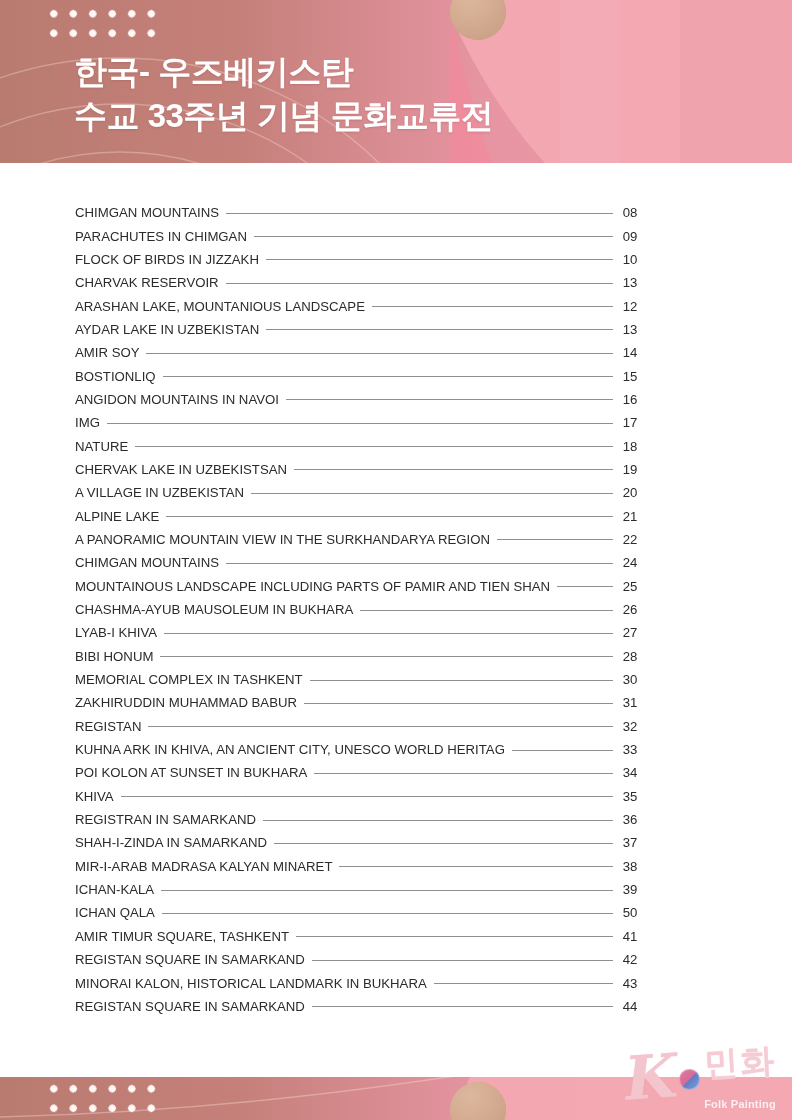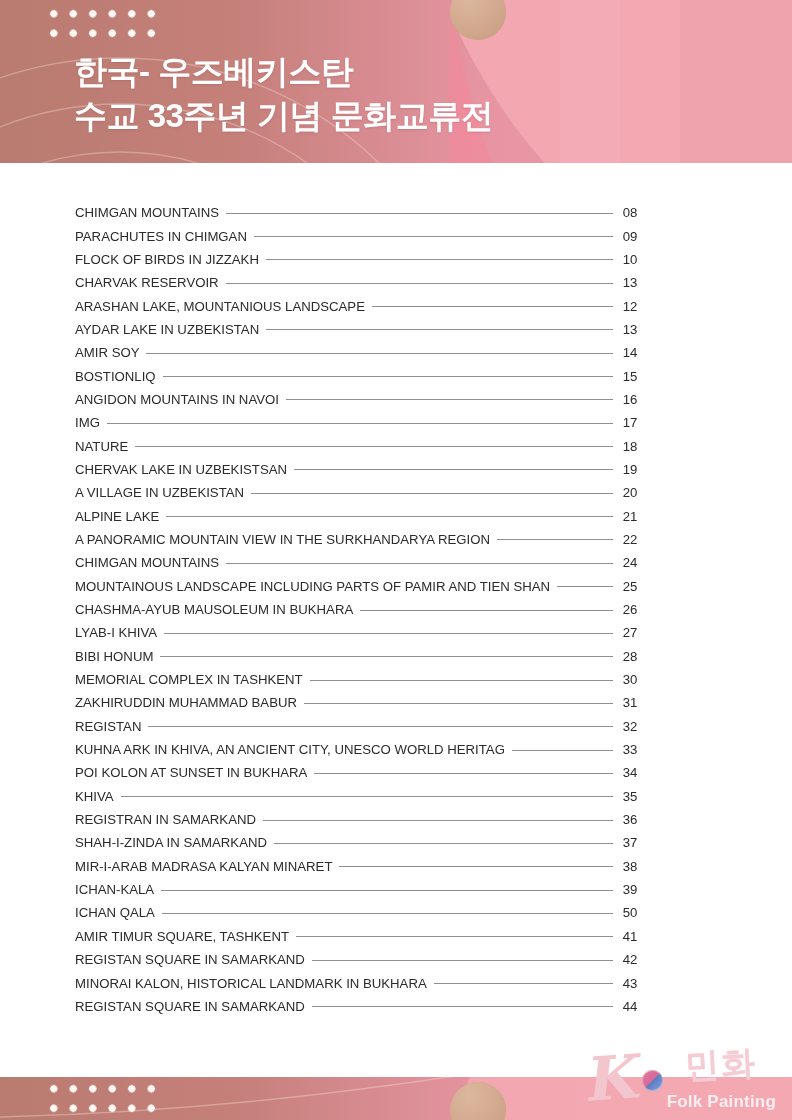"Folk Painting" .logo-sub { font-size: 17px -> 11px; margin-top: 12px -> 20px }
